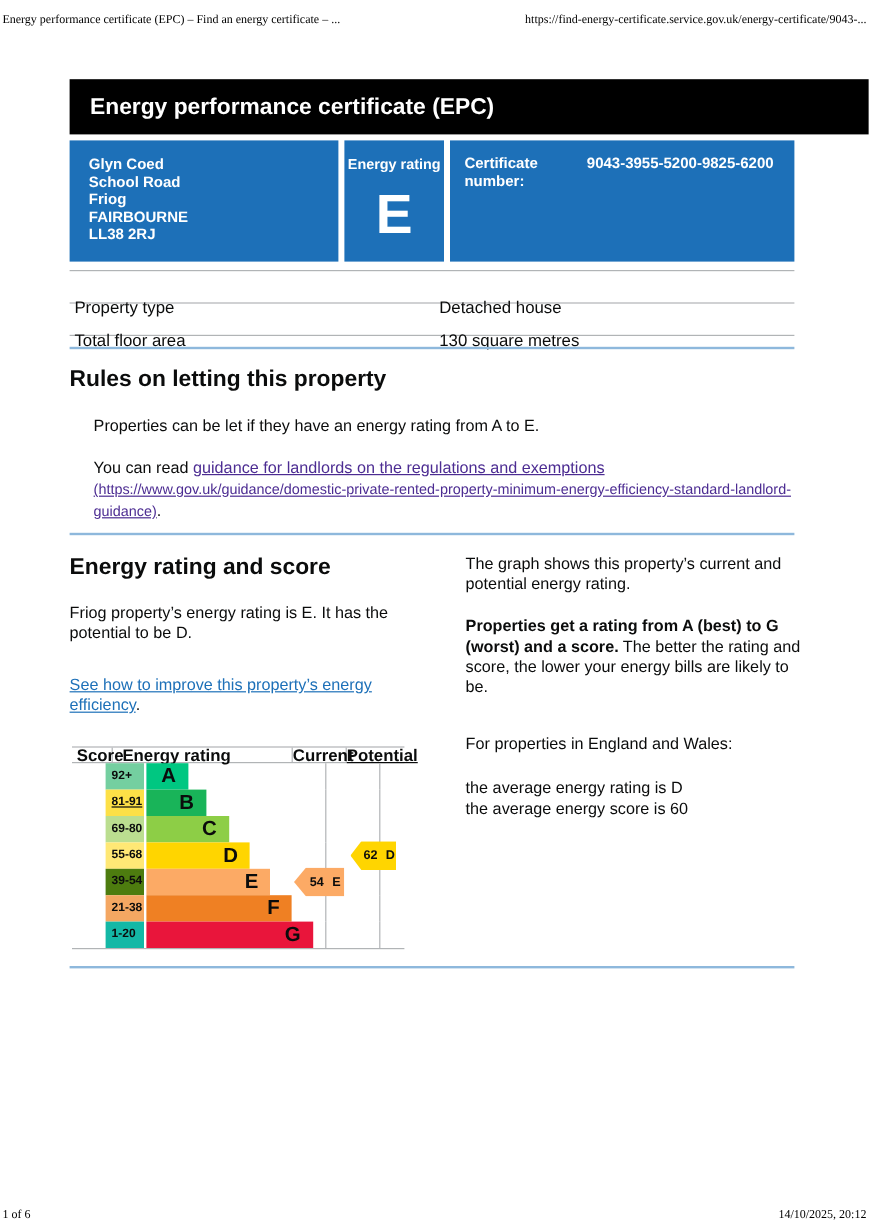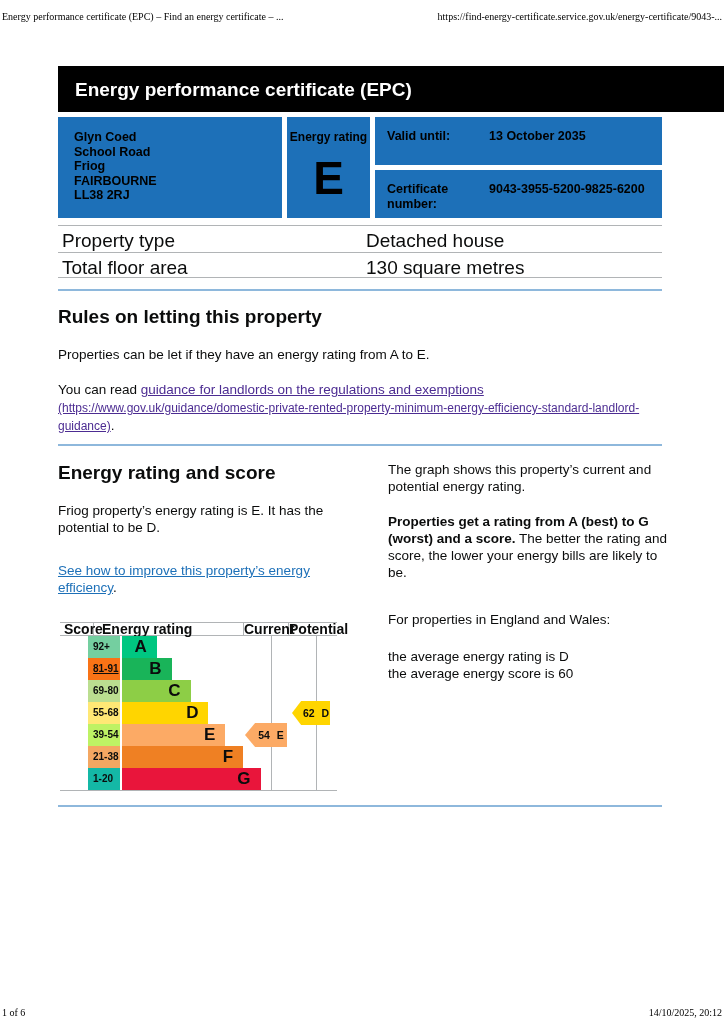"Glyn Coed" .bluebox { color: #000000 -> #ffffff }
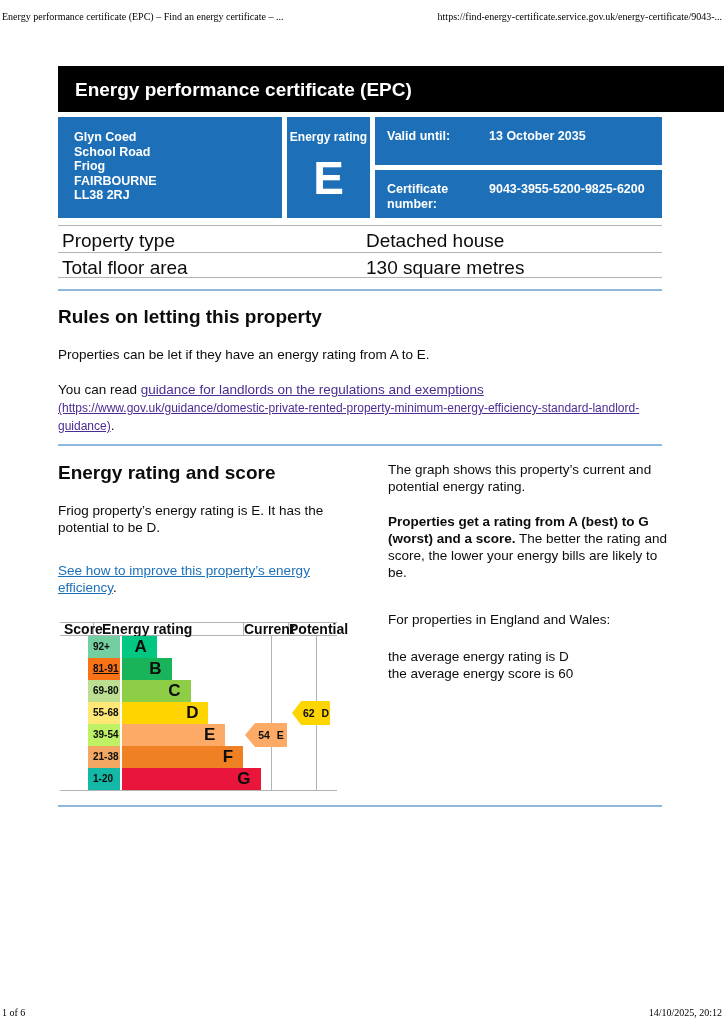"Valid until:" div.bluebox { html: <div> <span>Valid until:</span> <span>13 October 2035</span> </div> -> none }
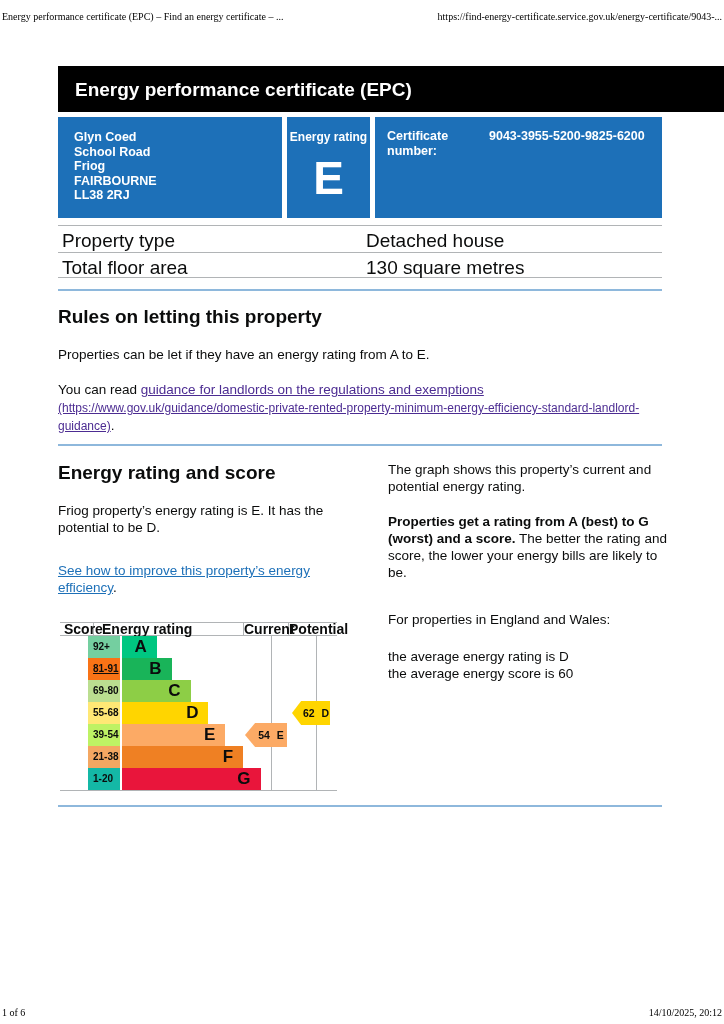"Property type" .prow { font-size: 19px -> 14px; padding: 6px 0 4px 4px -> 22px 0 4px 4px }
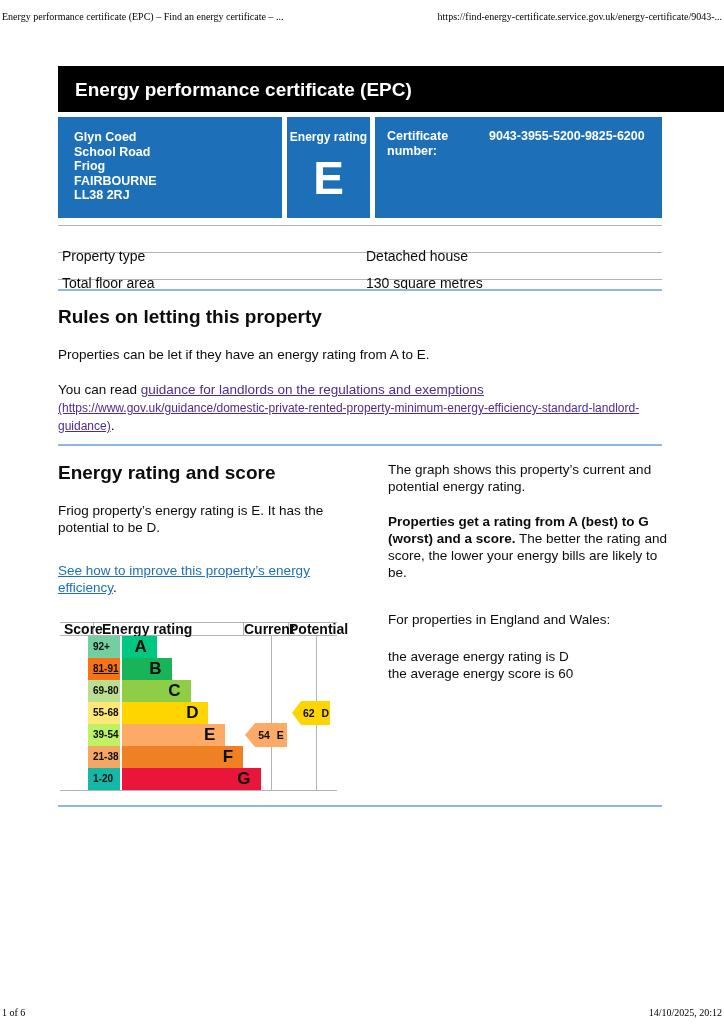"Properties can be let if" .letting p { margin-left: none -> 20px }
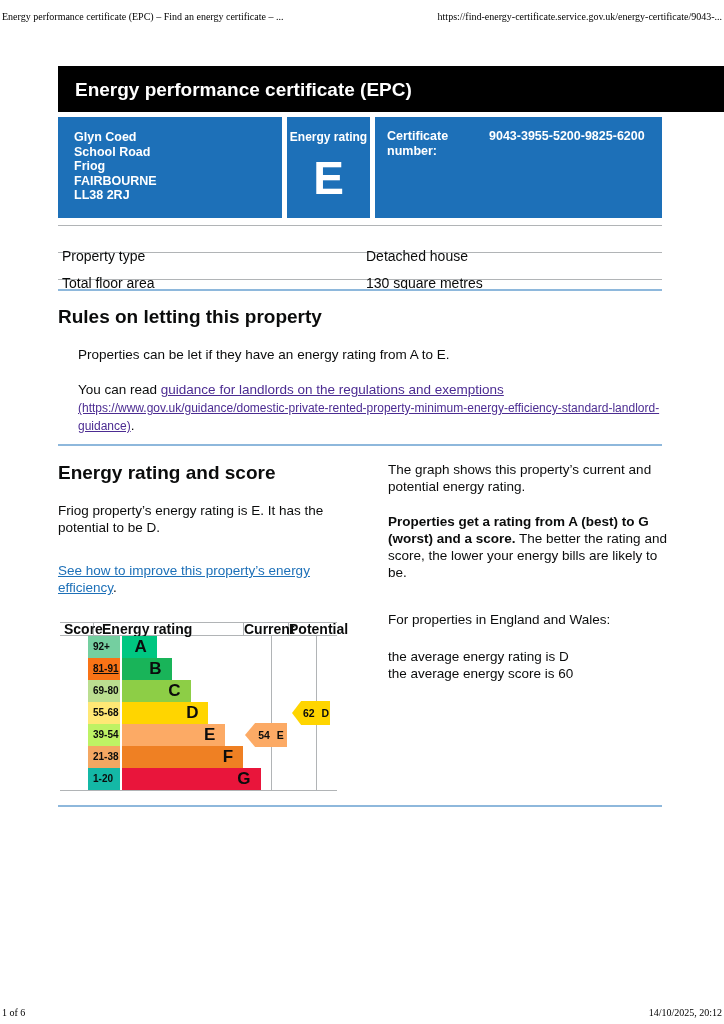"Potential" .epc-hrow .hpot { text-decoration: none -> underline }
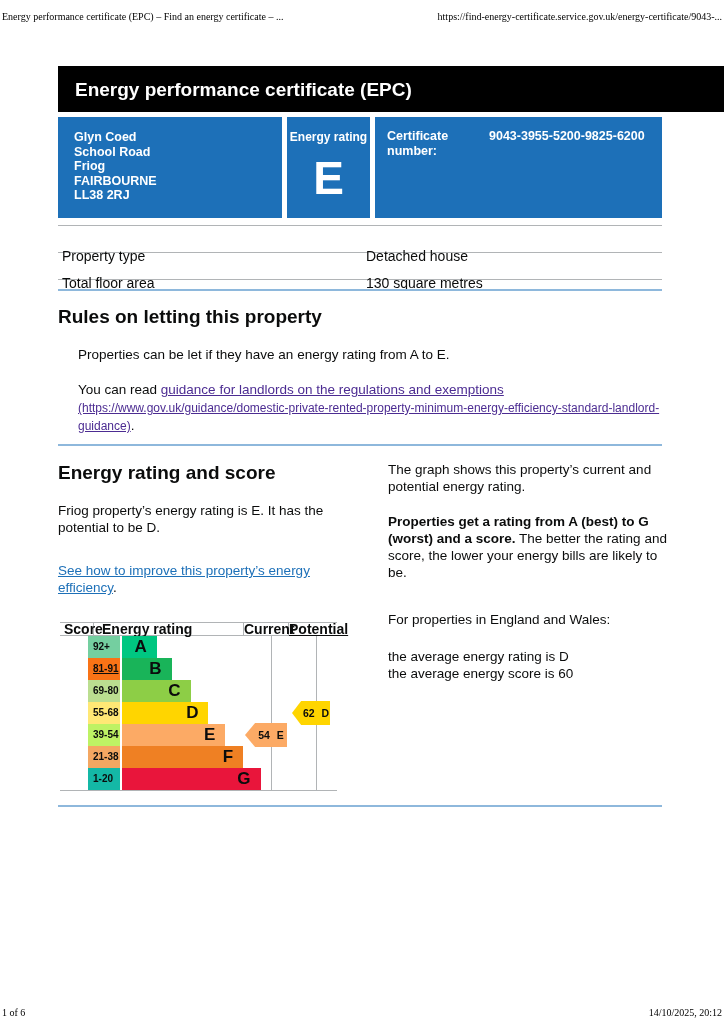"81-91" div.score-cell { background: #f97316 -> #fde047 }
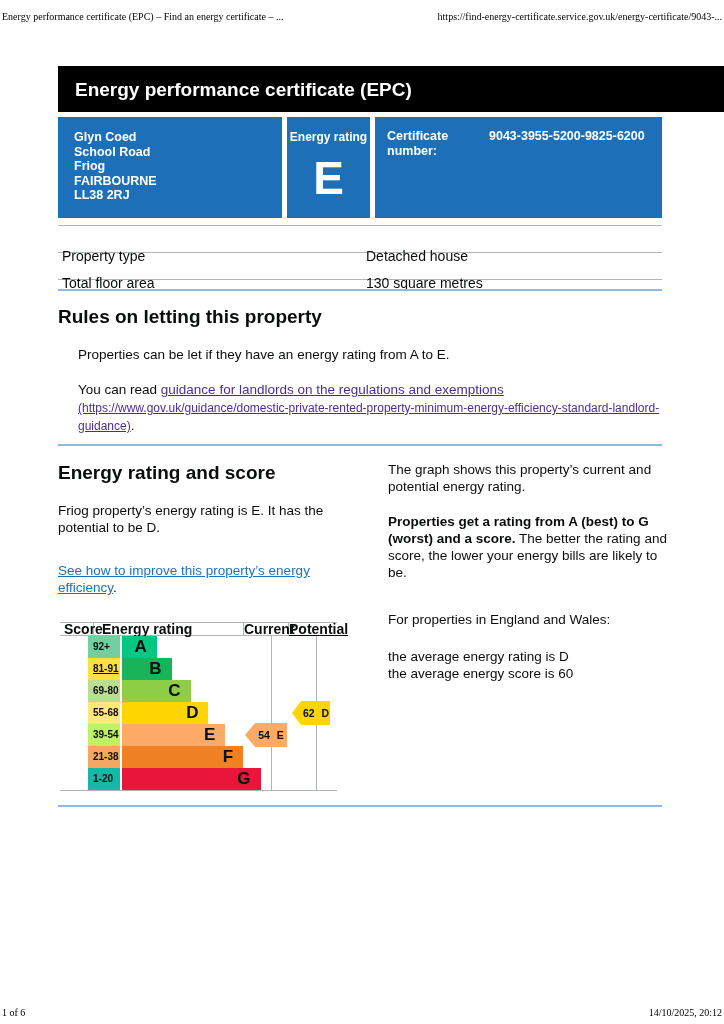"39-54" div.score-cell { background: #bef264 -> #4d7c0f }
